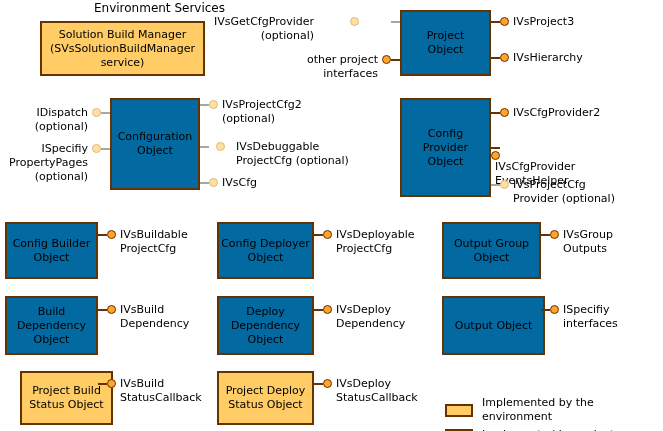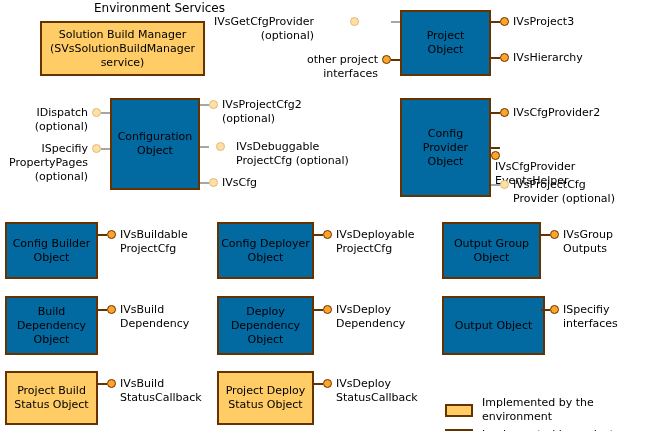"Project Build" div.box { left: 5px -> 20px }
